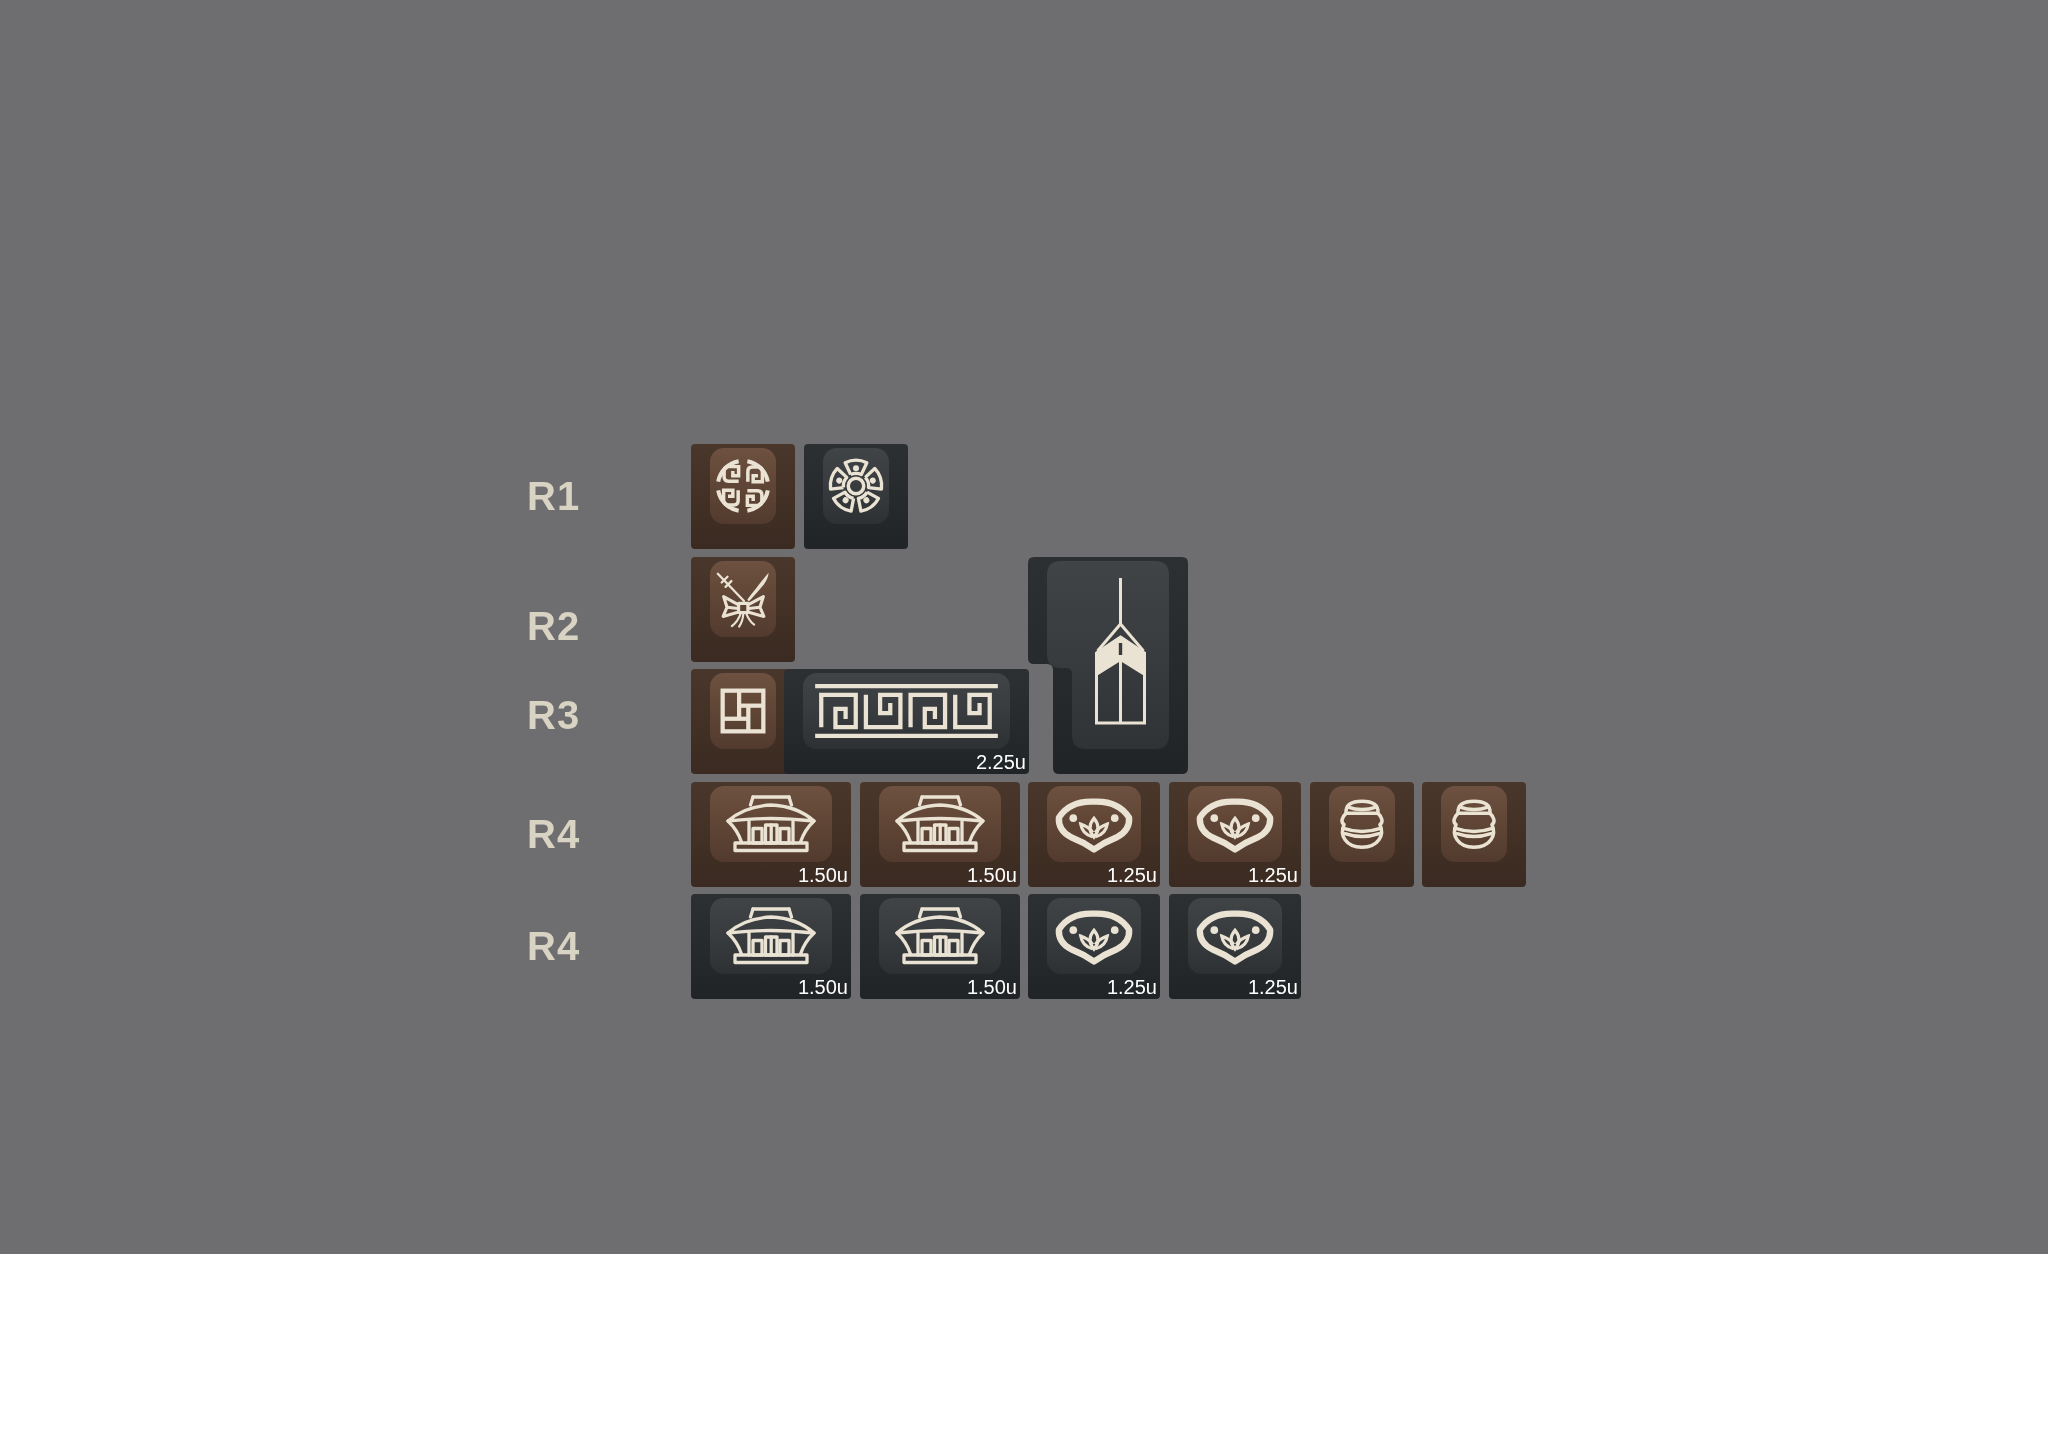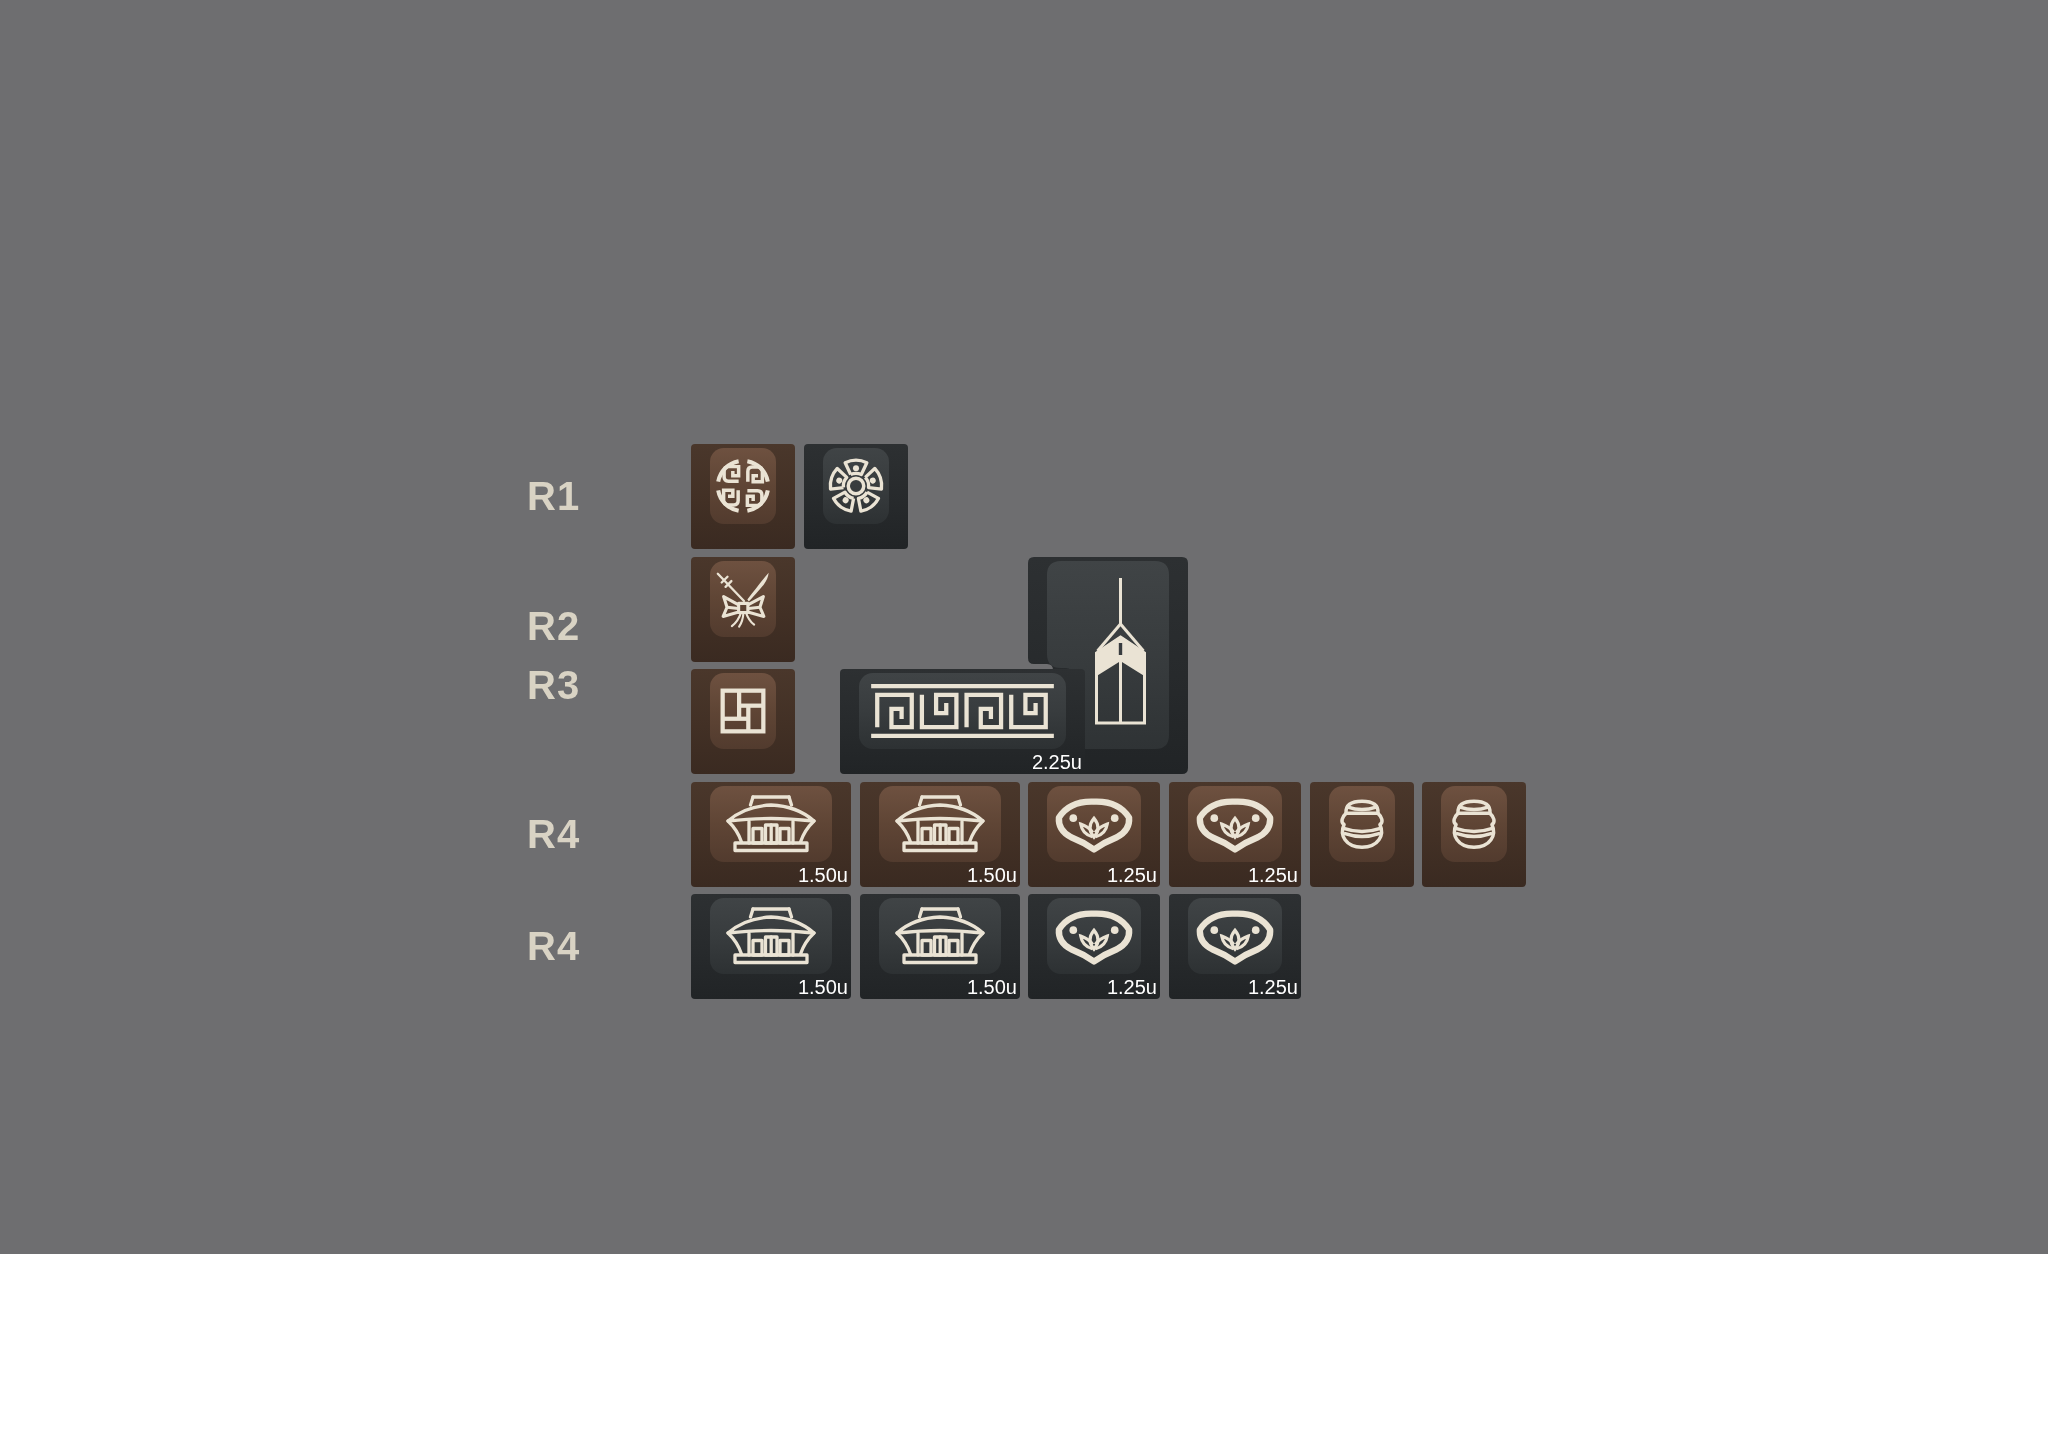"R3" div.row-label { top: 633px -> 663px }
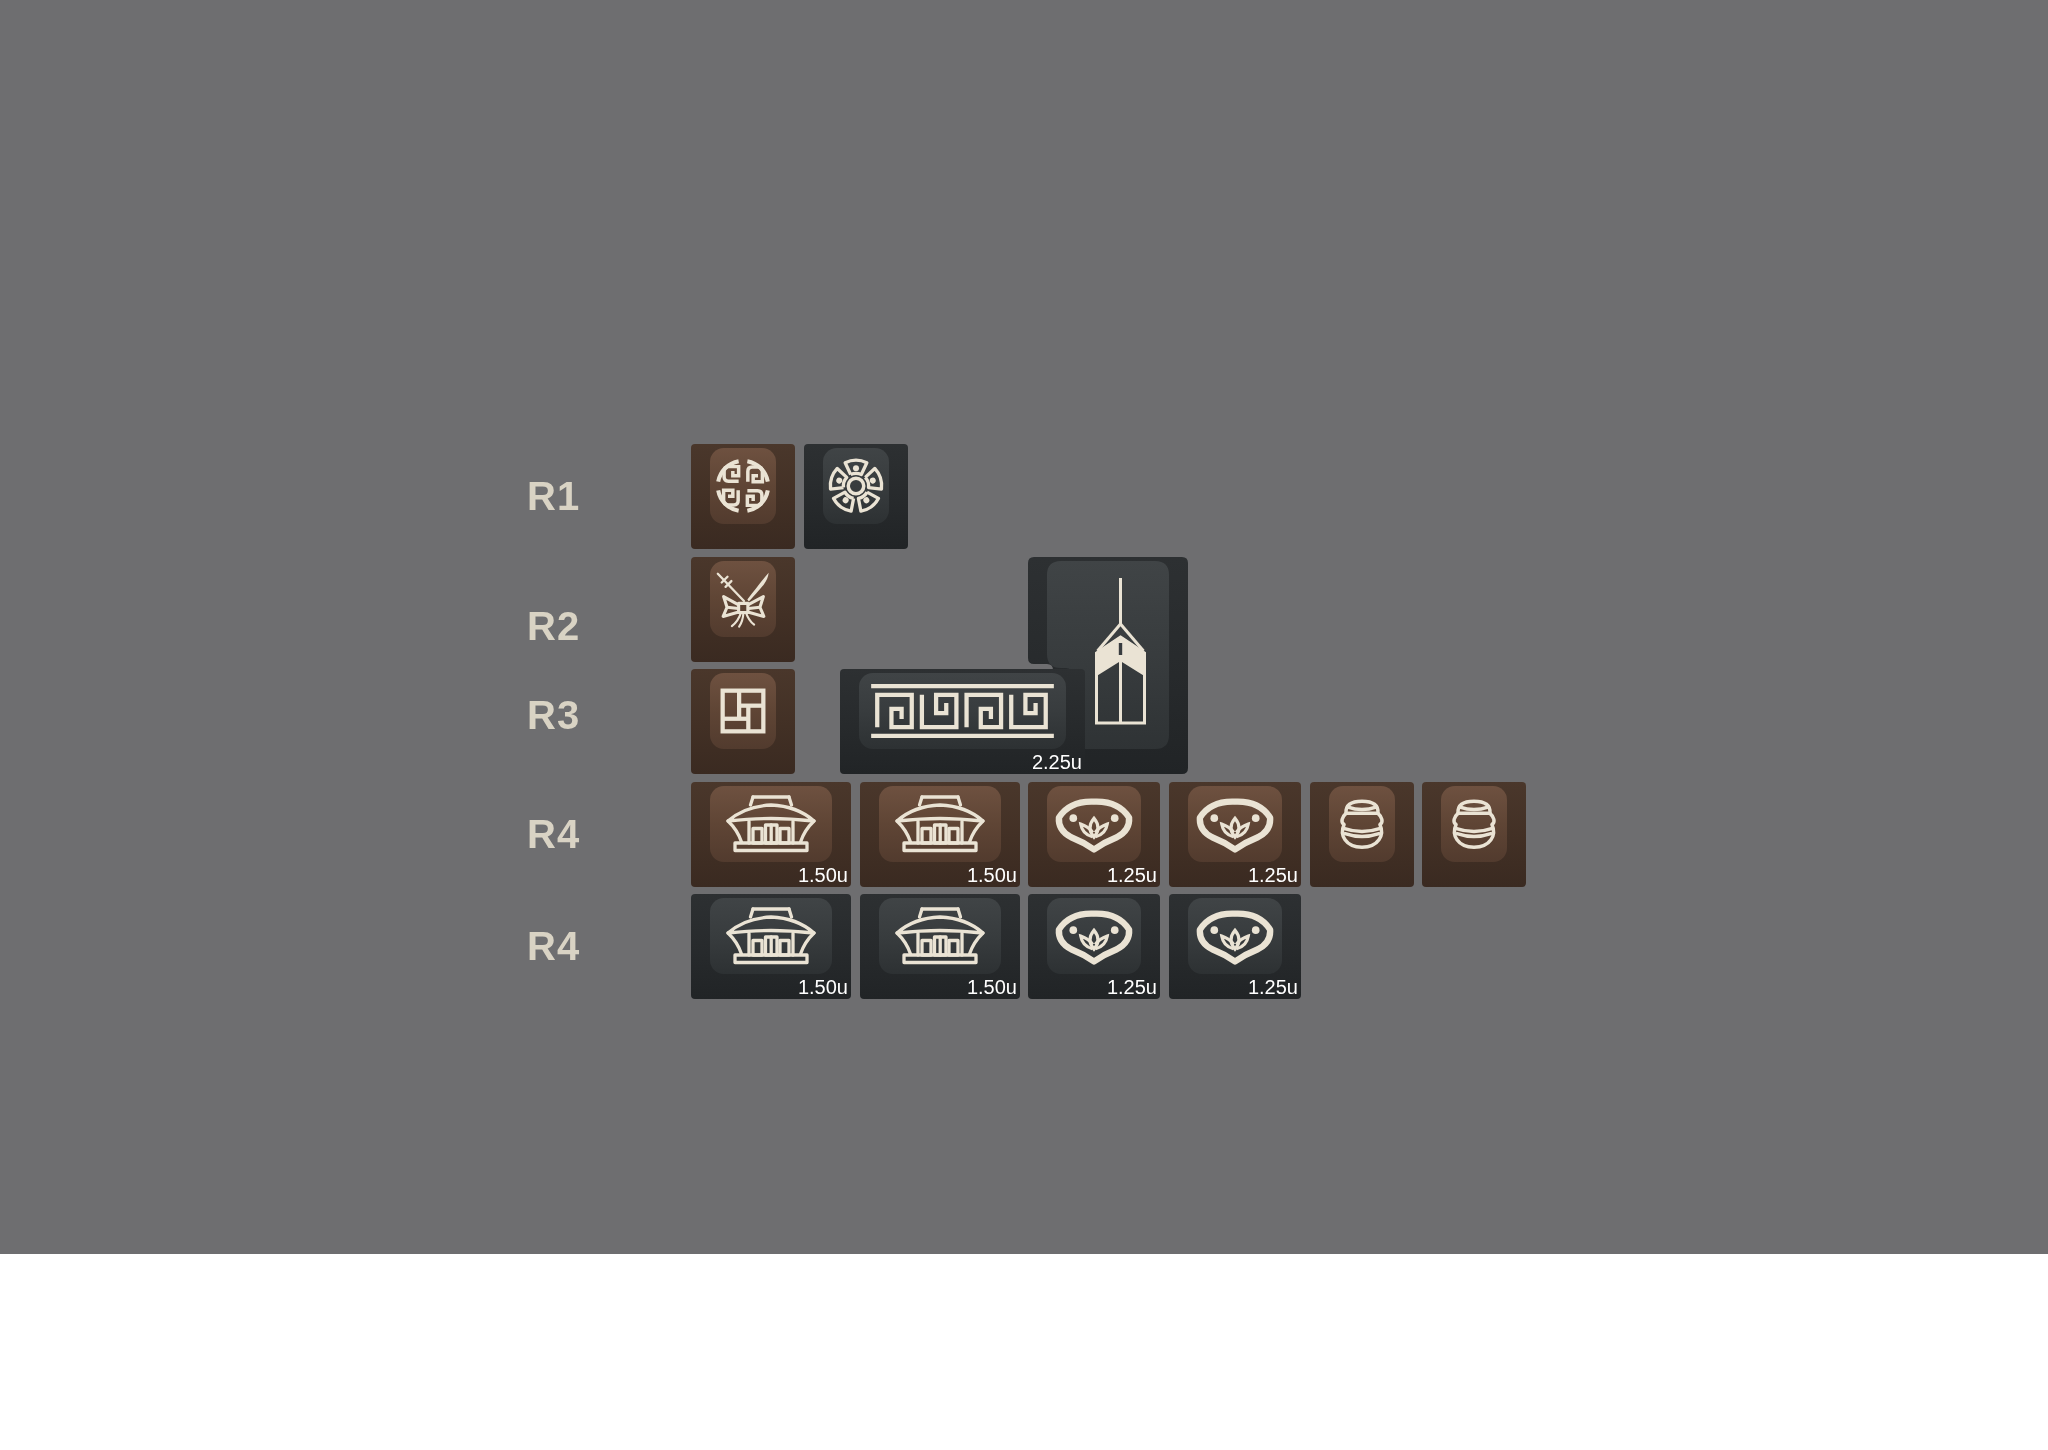"2.25u" div.key { left: 840px -> 784px }
